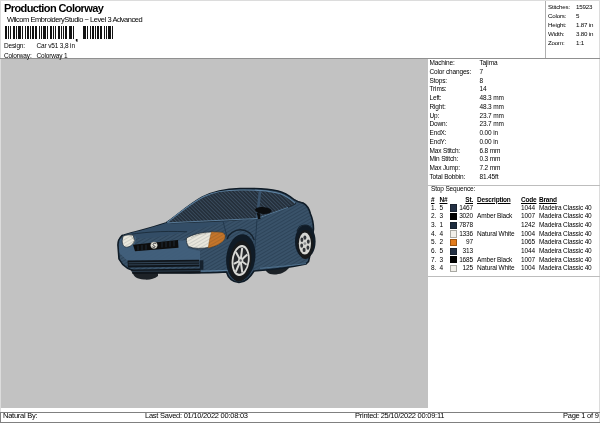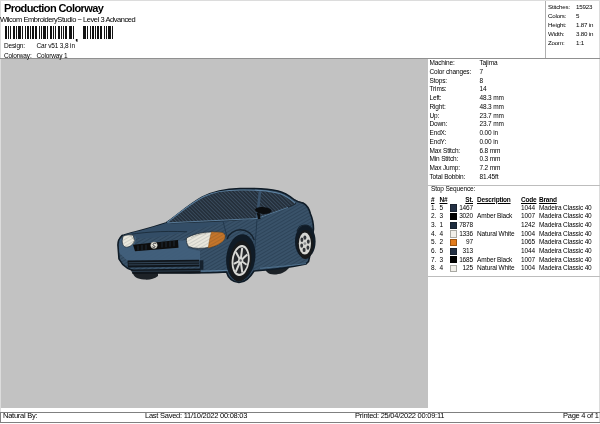"Wilcom EmbroideryStudio ~ Level 3" #subtitle { left: 0 -> 7px }
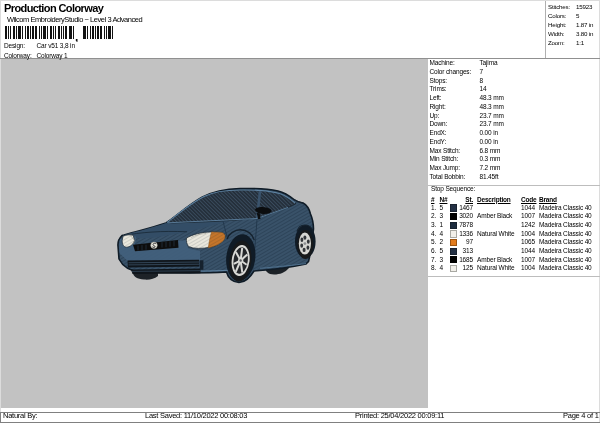"Last Saved: 11/10/2022 00:08:03" div.abs { text: 11/10/2022 -> 01/10/2022 }
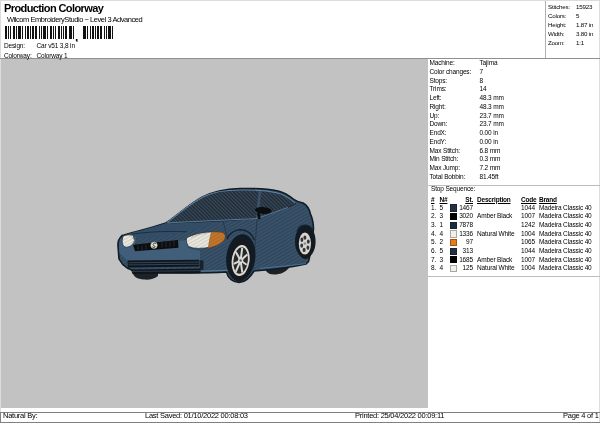"Printed: 25/04/2022 00:09:11" div.abs { text: 25/04/2022 -> 25/10/2022 }
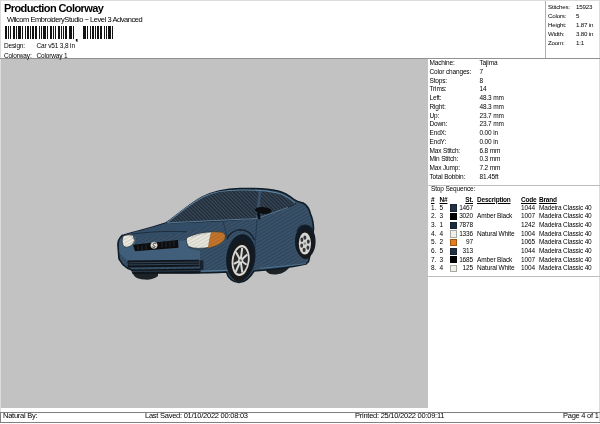"Page 4 of 1" div.abs { text: 4 of 1 -> 1 of 9 }
